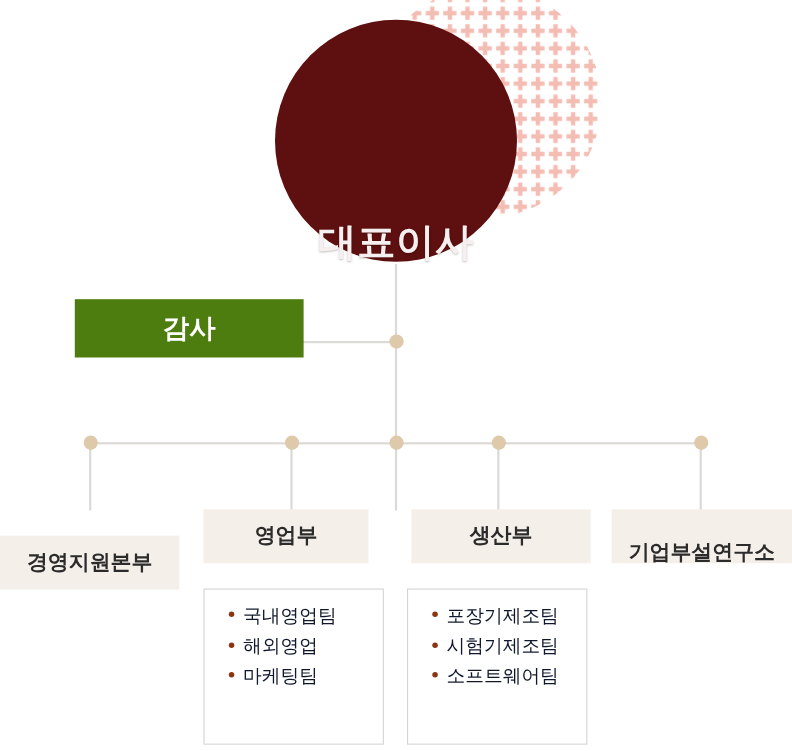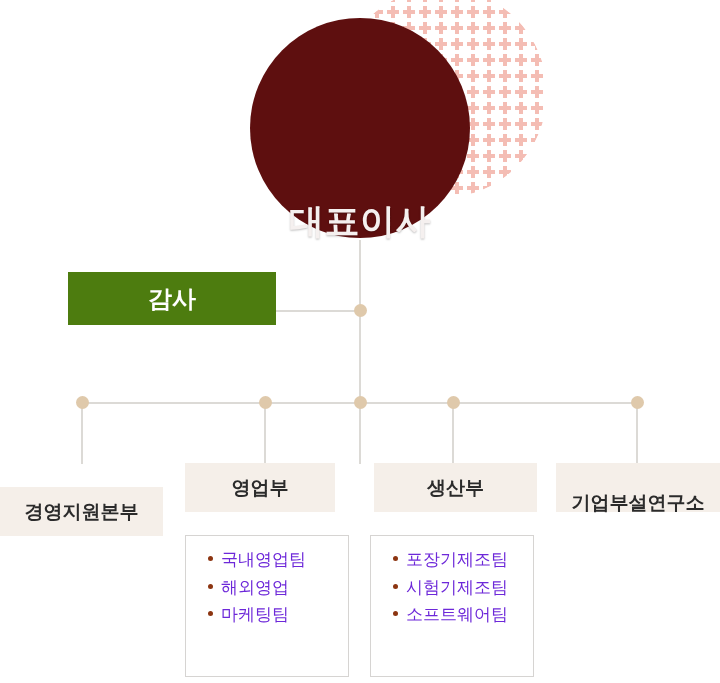"국내영업팀" .team-text { color: #6d28d9 -> #0f172a }
